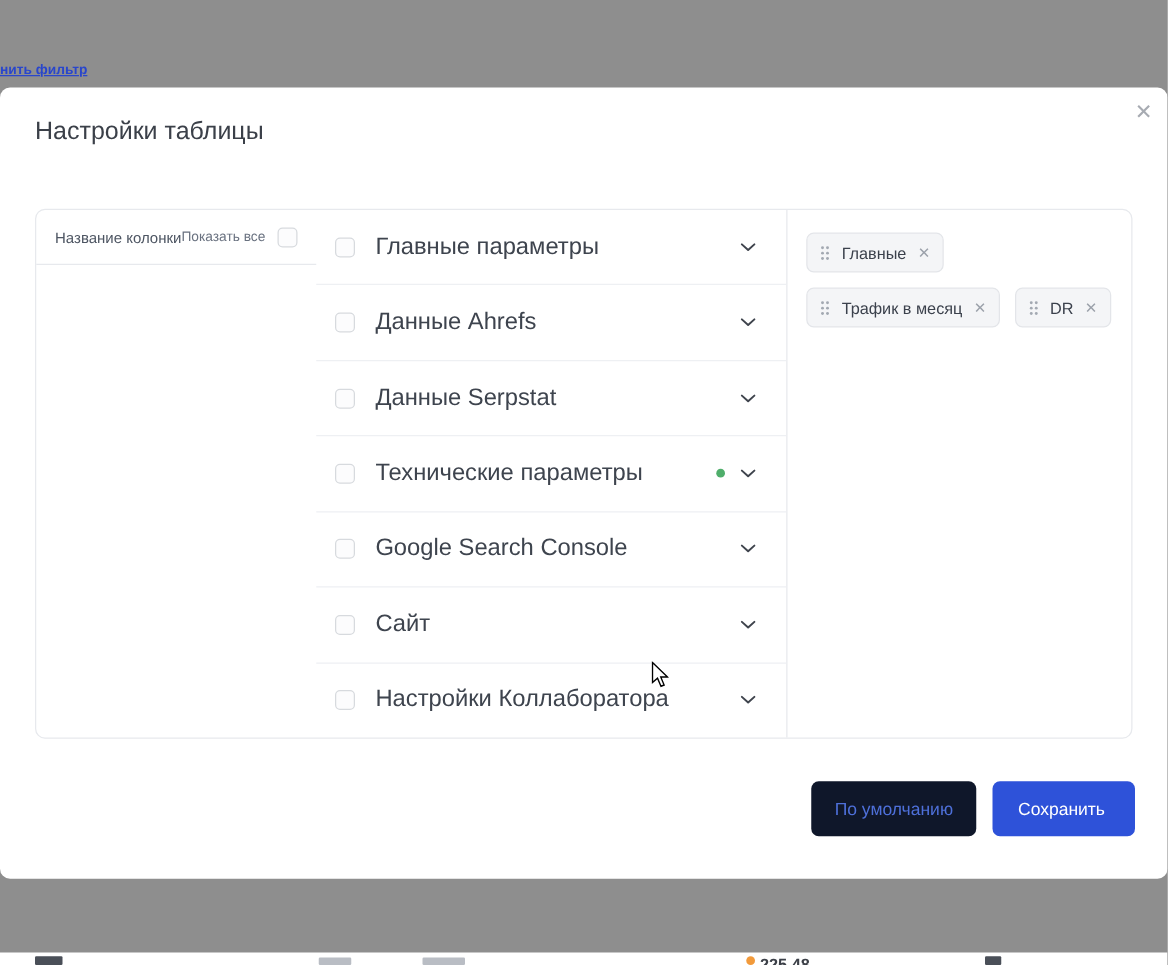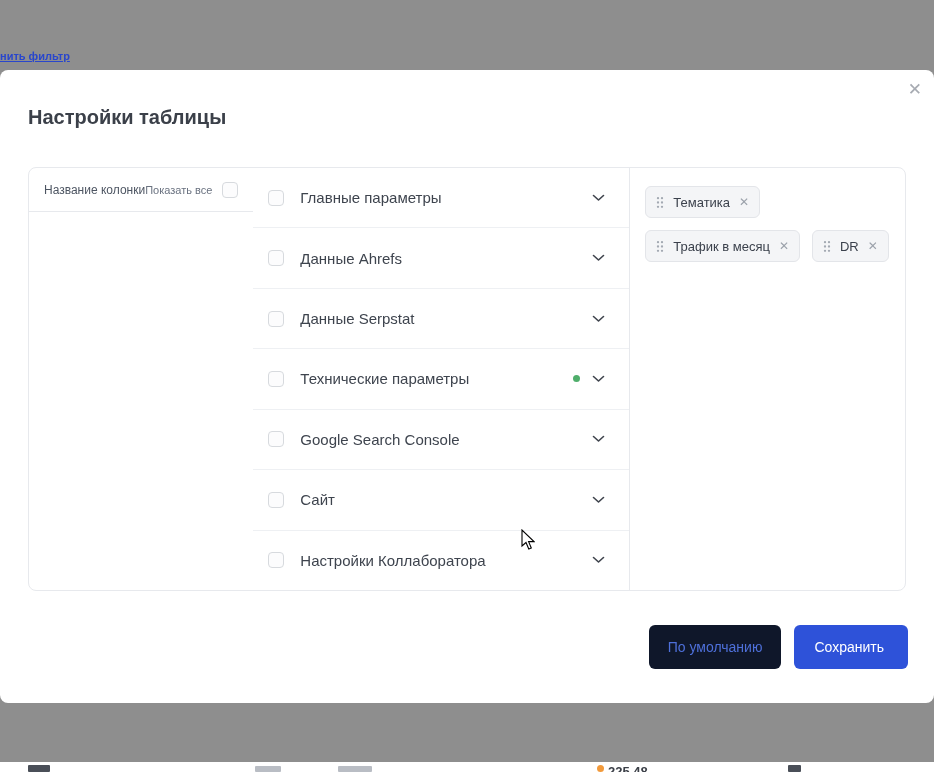"Настройки таблицы" .modal-title { font-weight: bold -> none; top: 36px -> 24px }
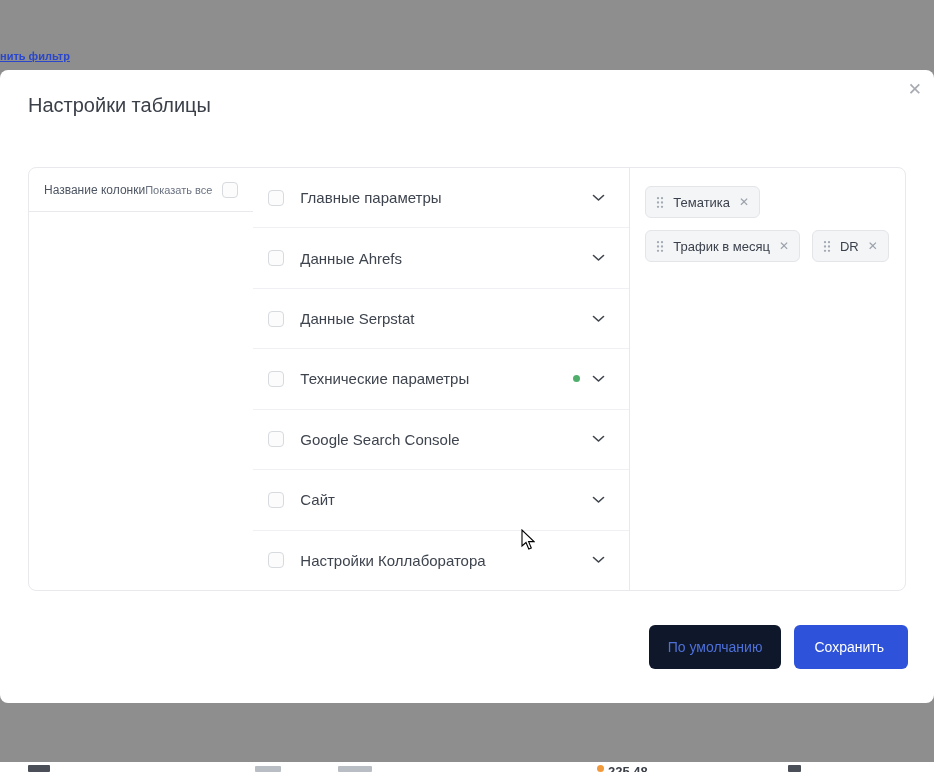"Главные параметры" .cat-label { font-size: 15px -> 19px }
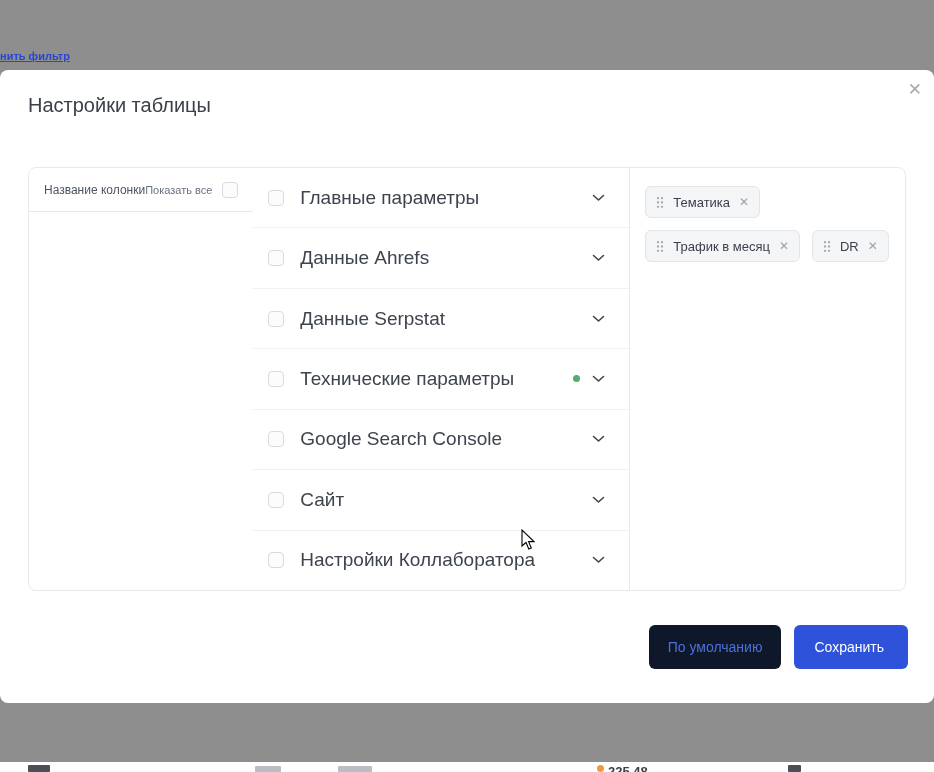"Тематика" span.chip-label { text: Тематика -> Главные }
